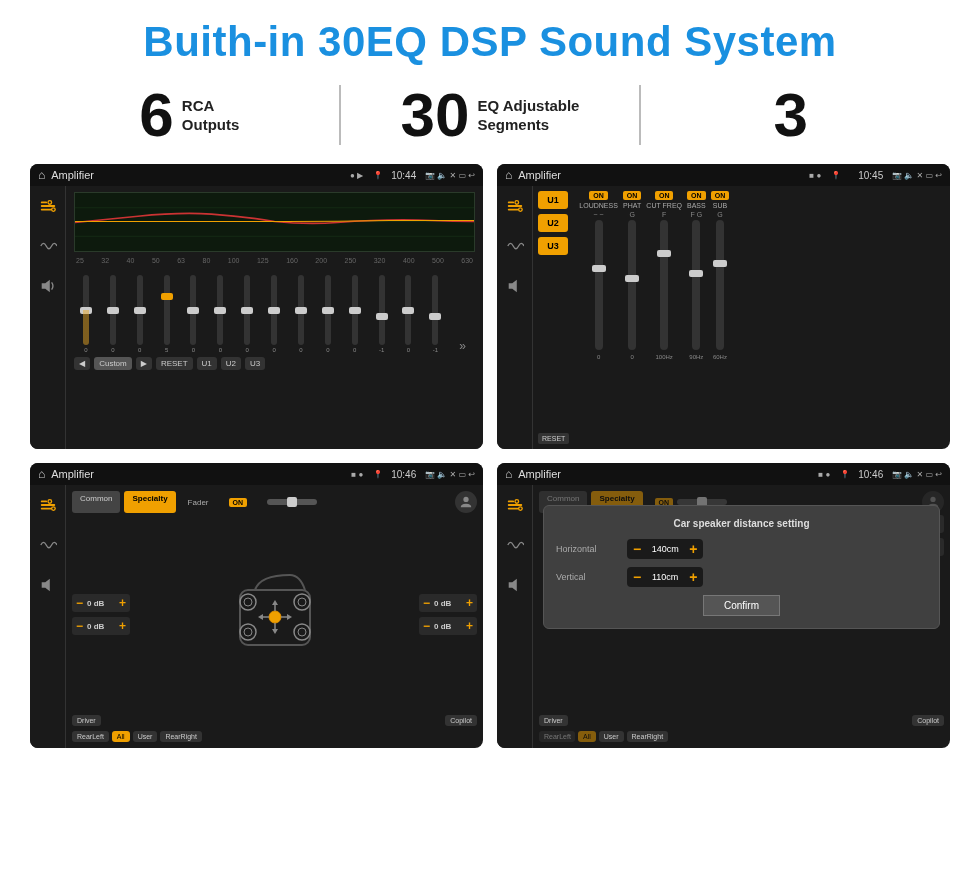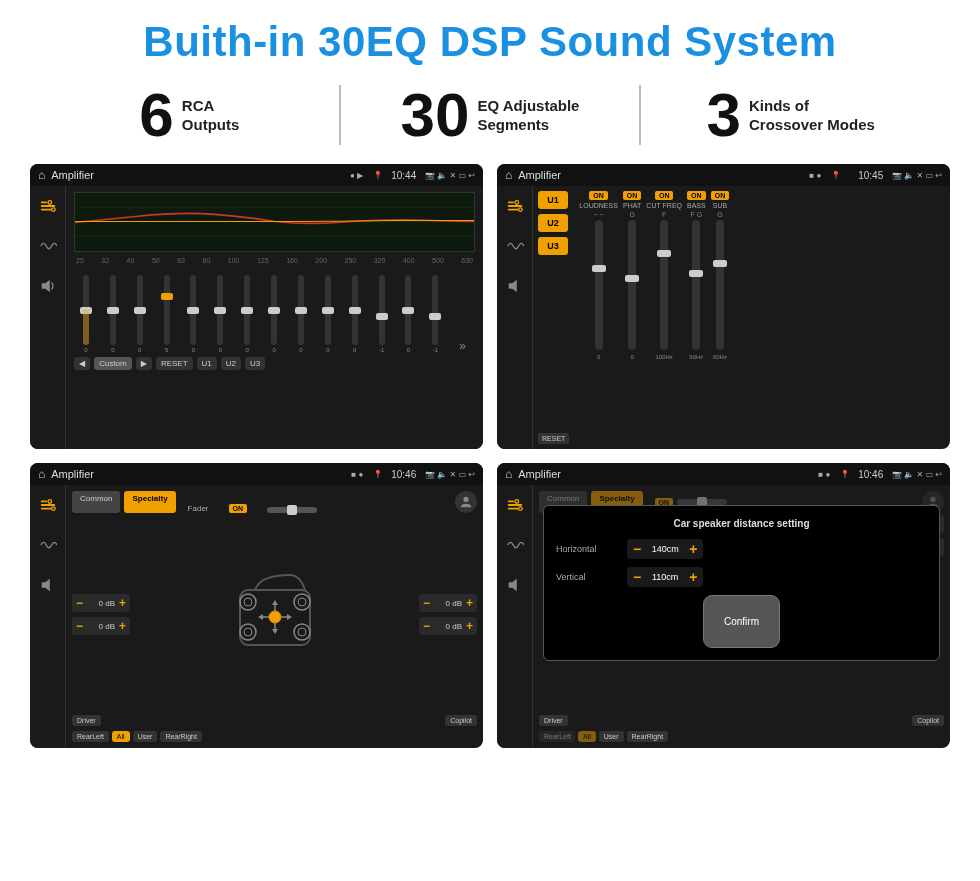"Kinds of" div.stat-label { html: <div> <div>Kinds of</div> <div>Crossover Modes</div> </div> -> none }
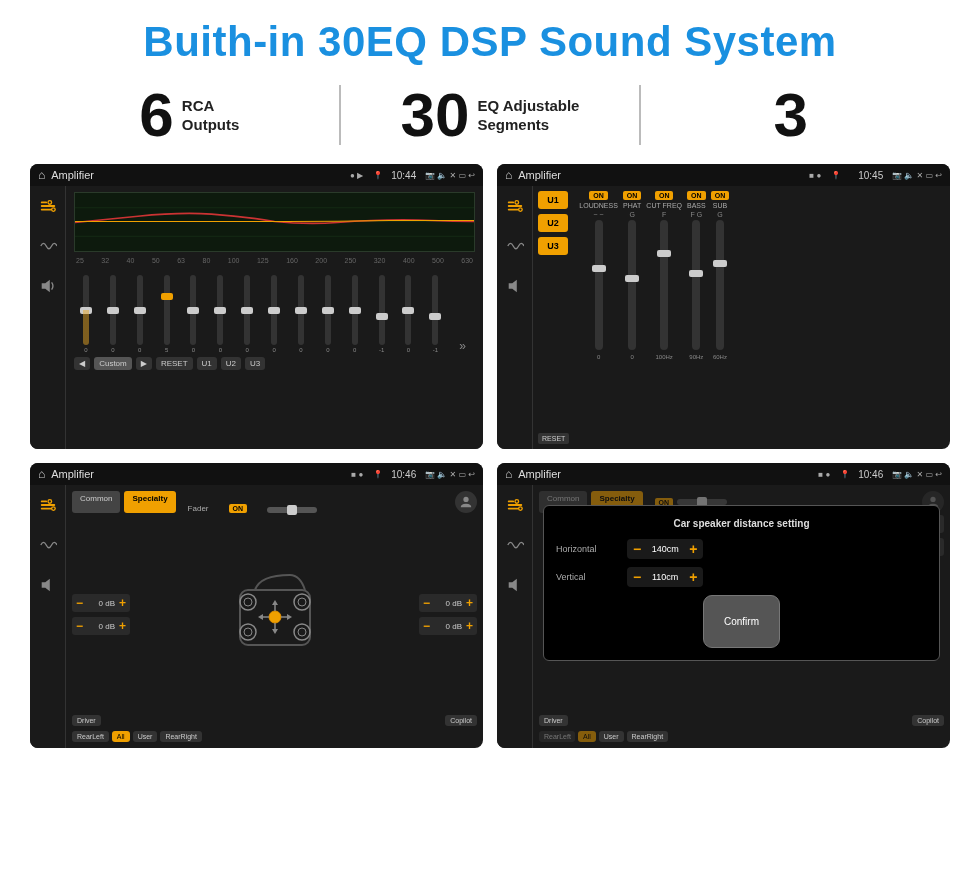"Fader" div { align-items: flex-end -> center }
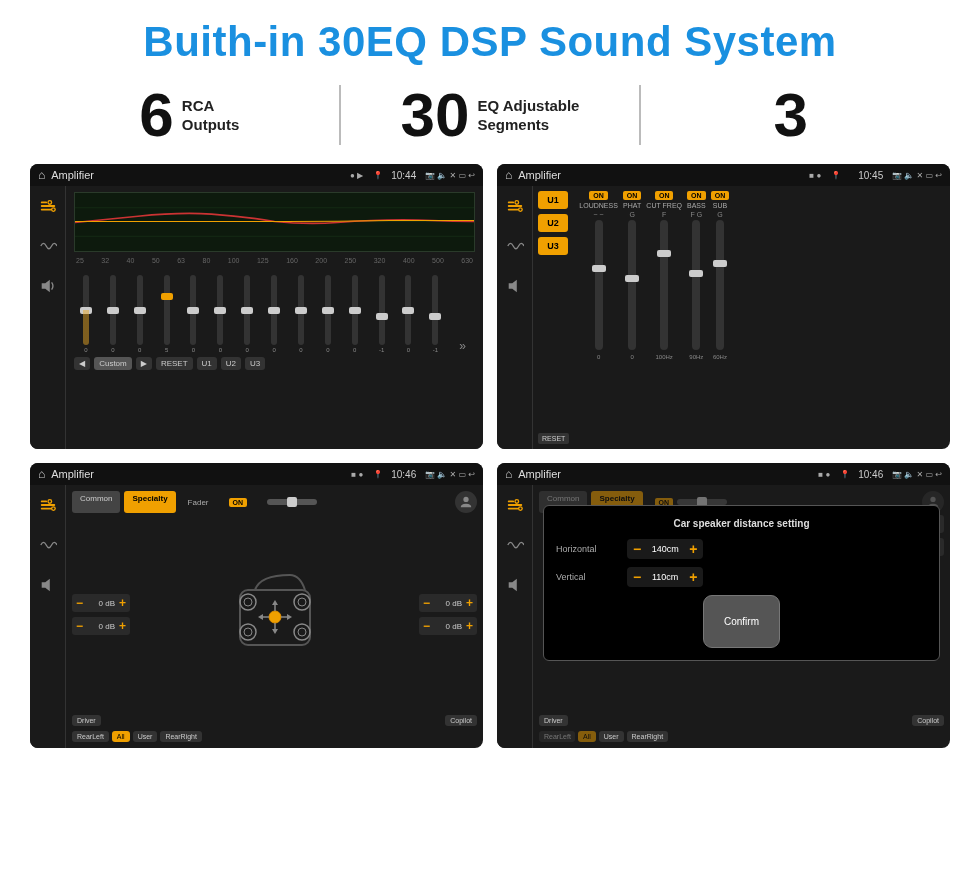"Car speaker distance setting" .dialog-overlay { background: #000000 -> #404040 }
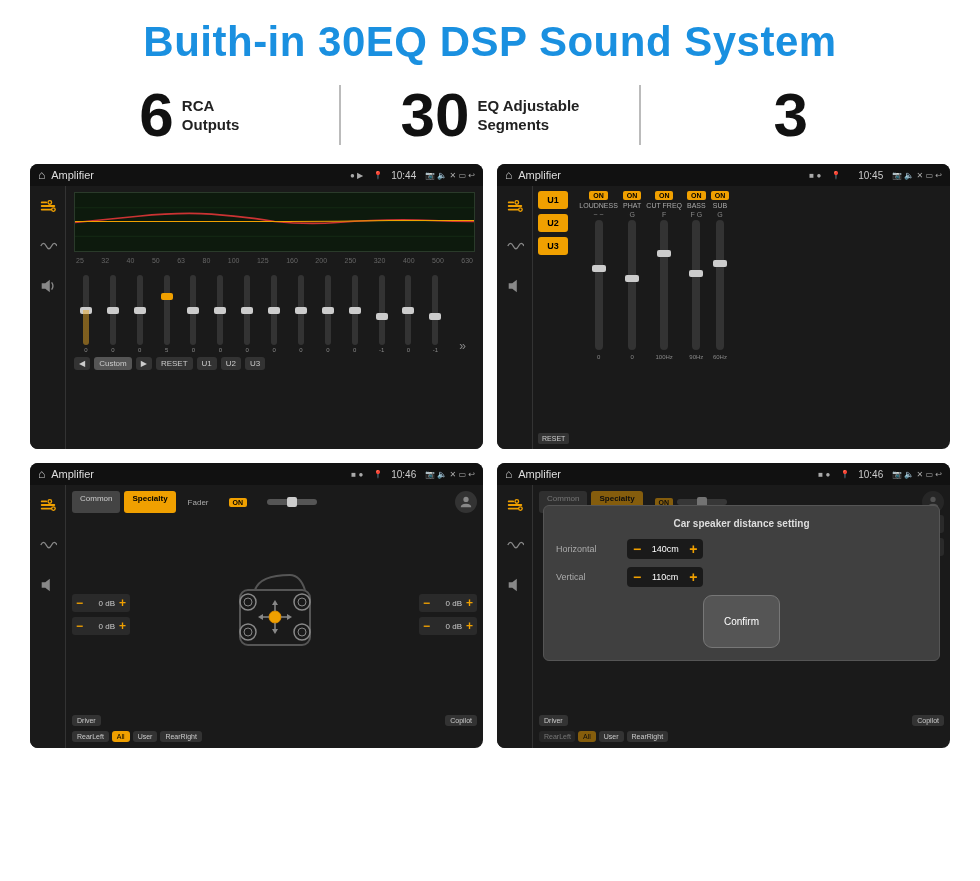"0 dB" .db-val { font-weight: none -> bold; text-align: right -> left }
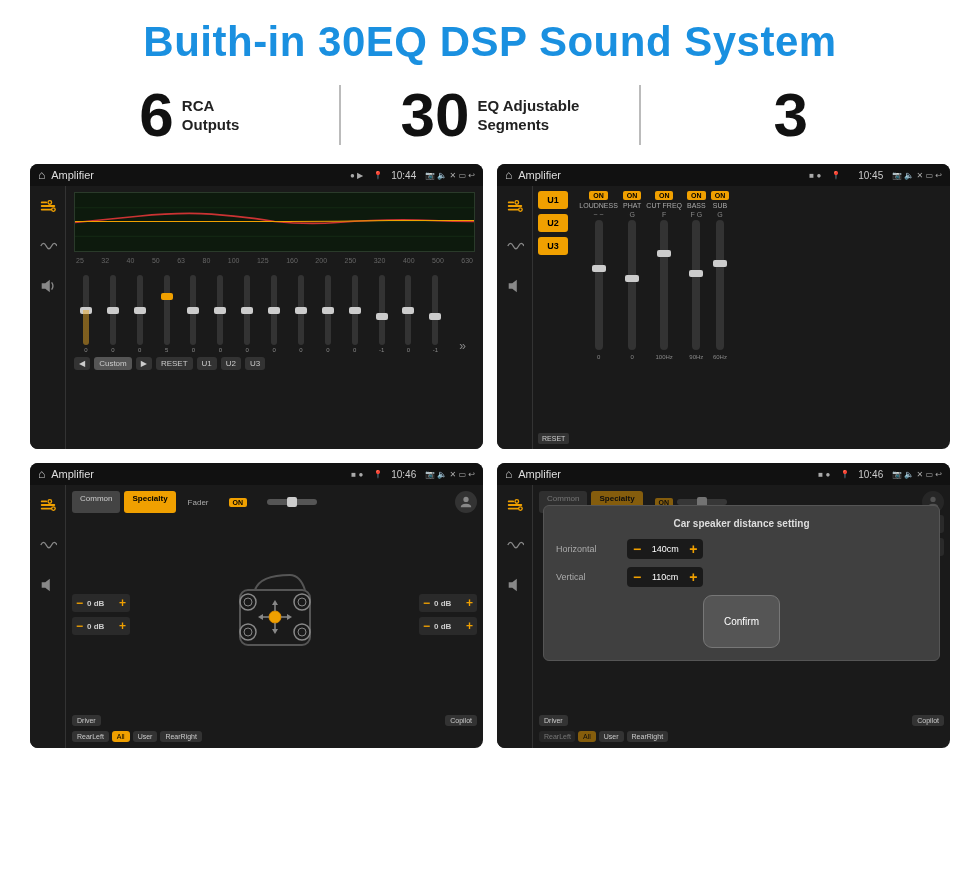"Confirm" .dialog-confirm-btn { border-radius: 9px -> 0; padding: 20px 20px -> 4px 20px }
